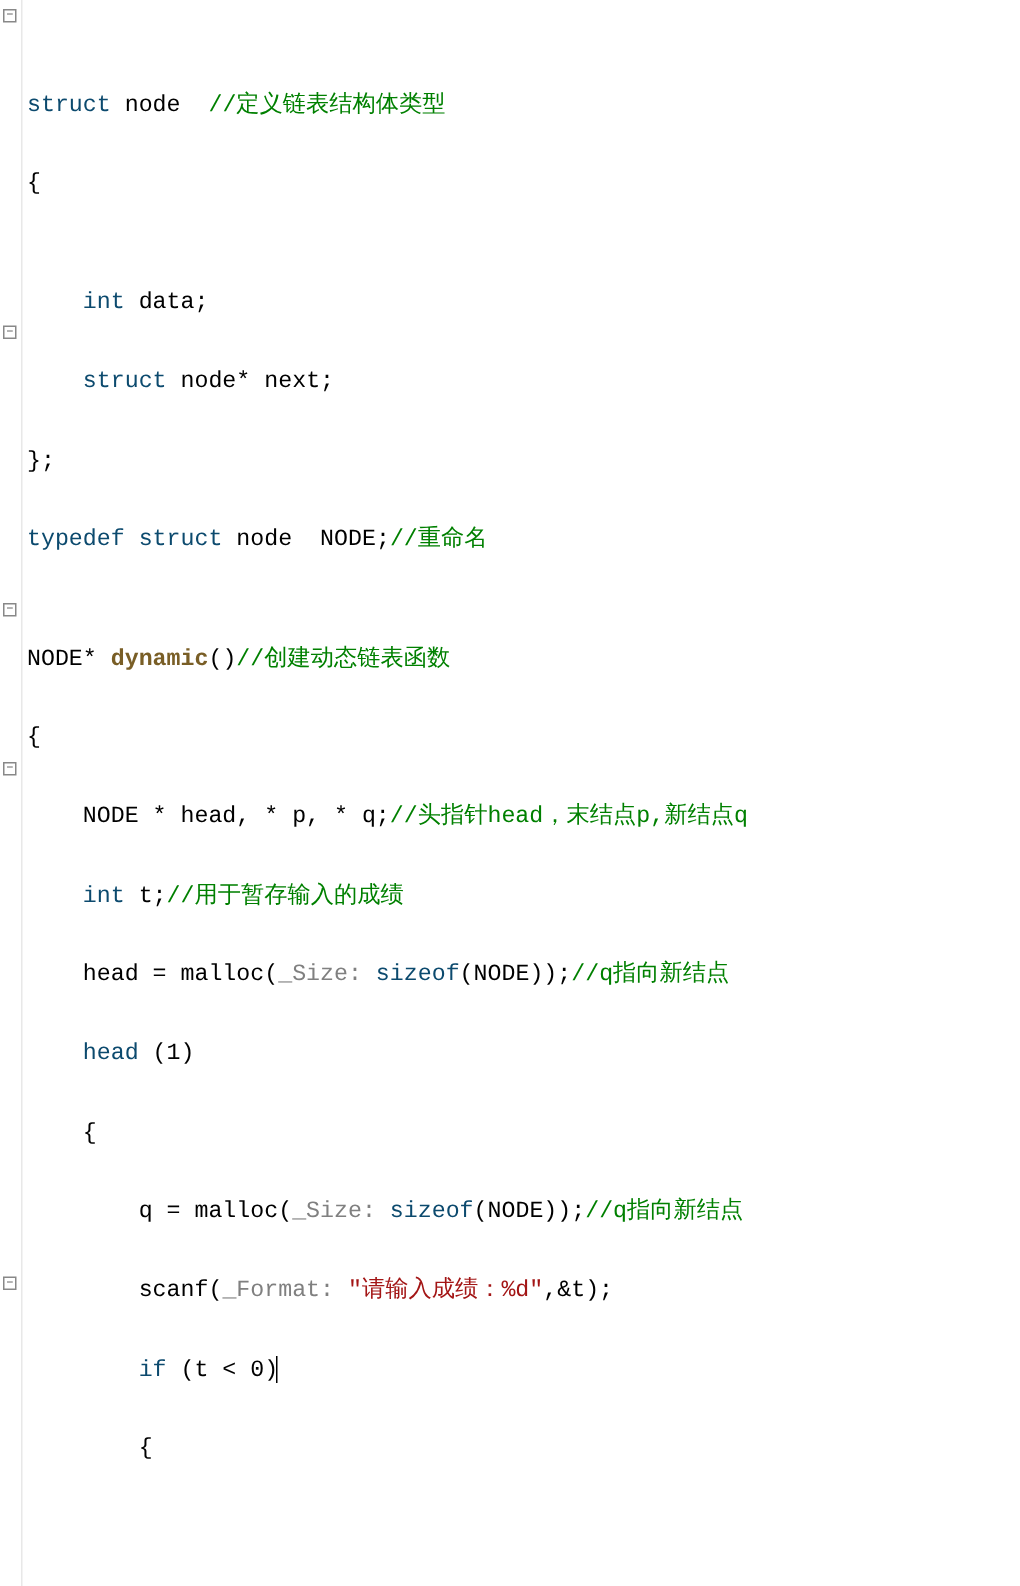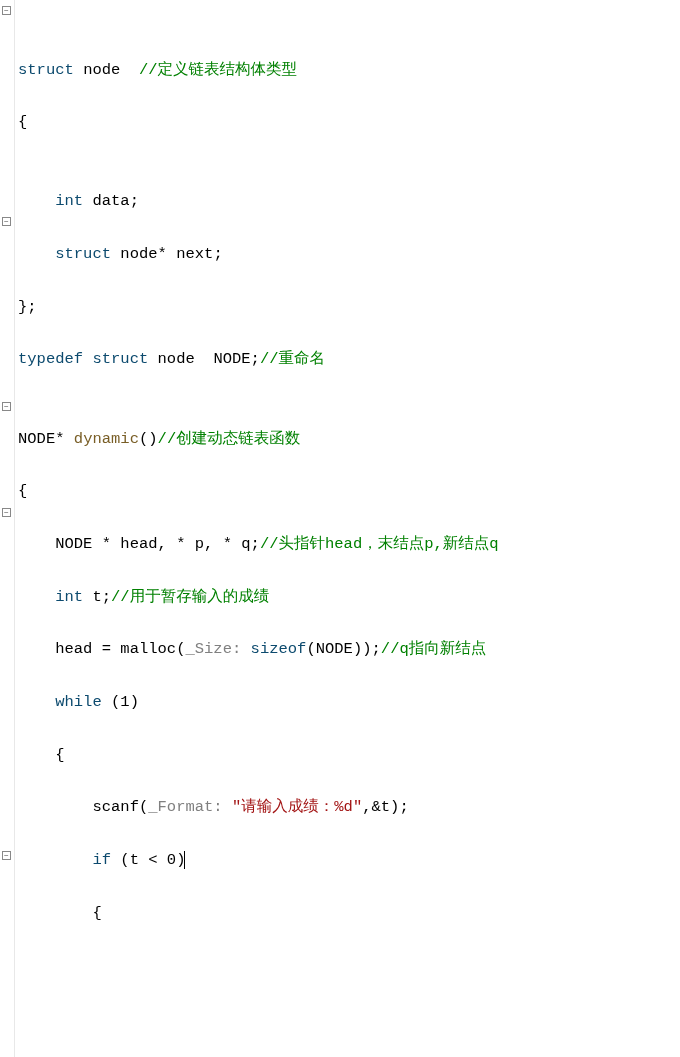"dynamic" .func { font-weight: none -> bold }
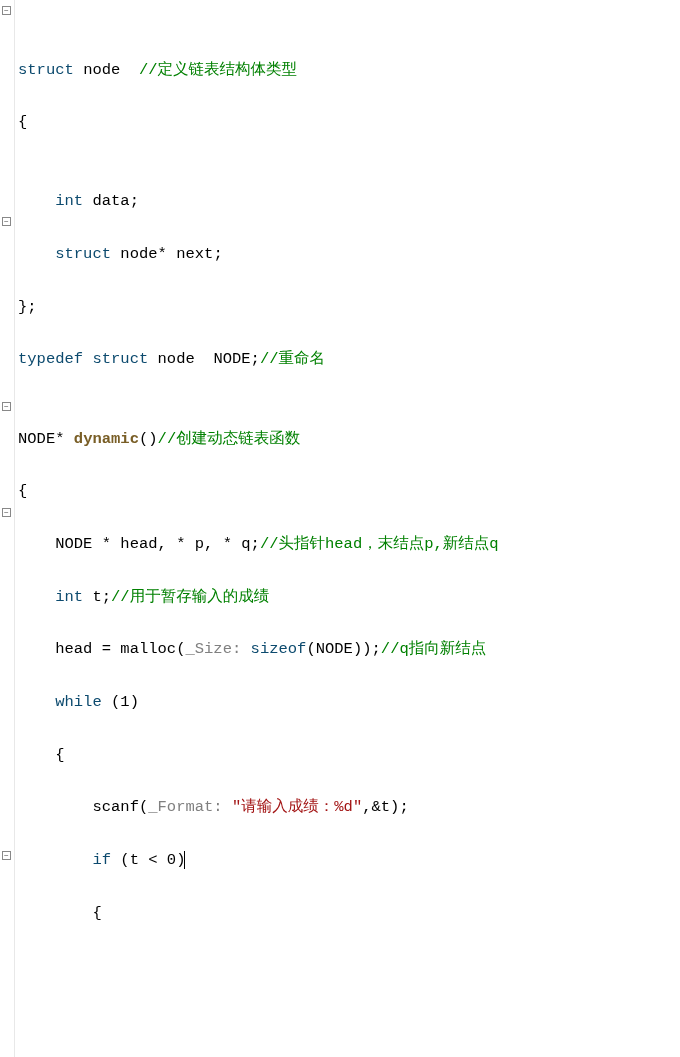"while" span.kw { text: while -> head }
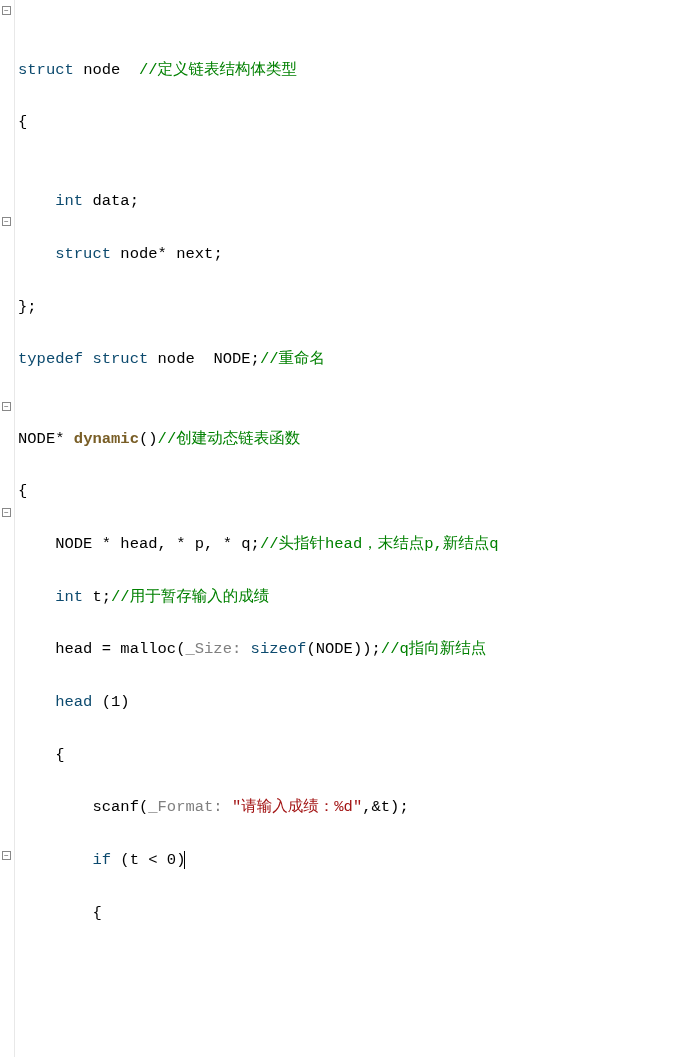"q = malloc(_Size: sizeof(NODE));//q指向新结点" span.line { html: none -> <span> <span>q = </span><span>malloc</span><span>(</span><span>_Size:</span><span> sizeof</span><span>(</span><span>NODE</span><span>));</span><span>//q指向新结点</span></span> }
